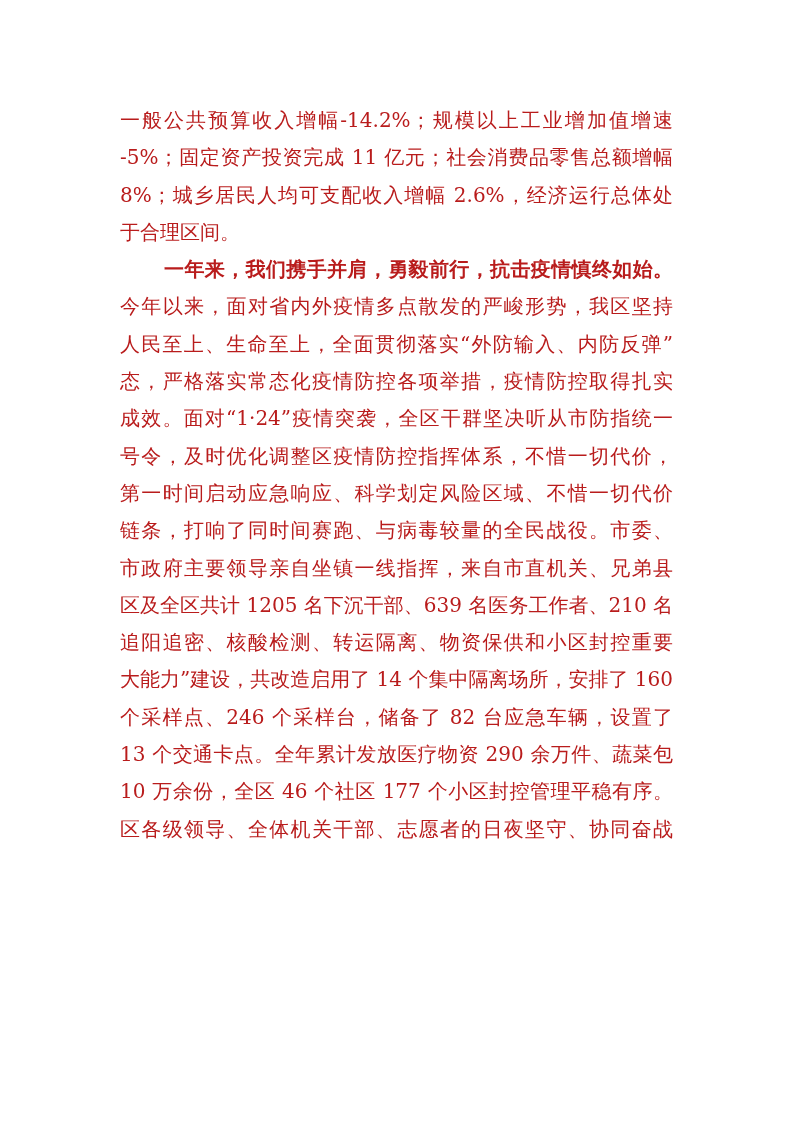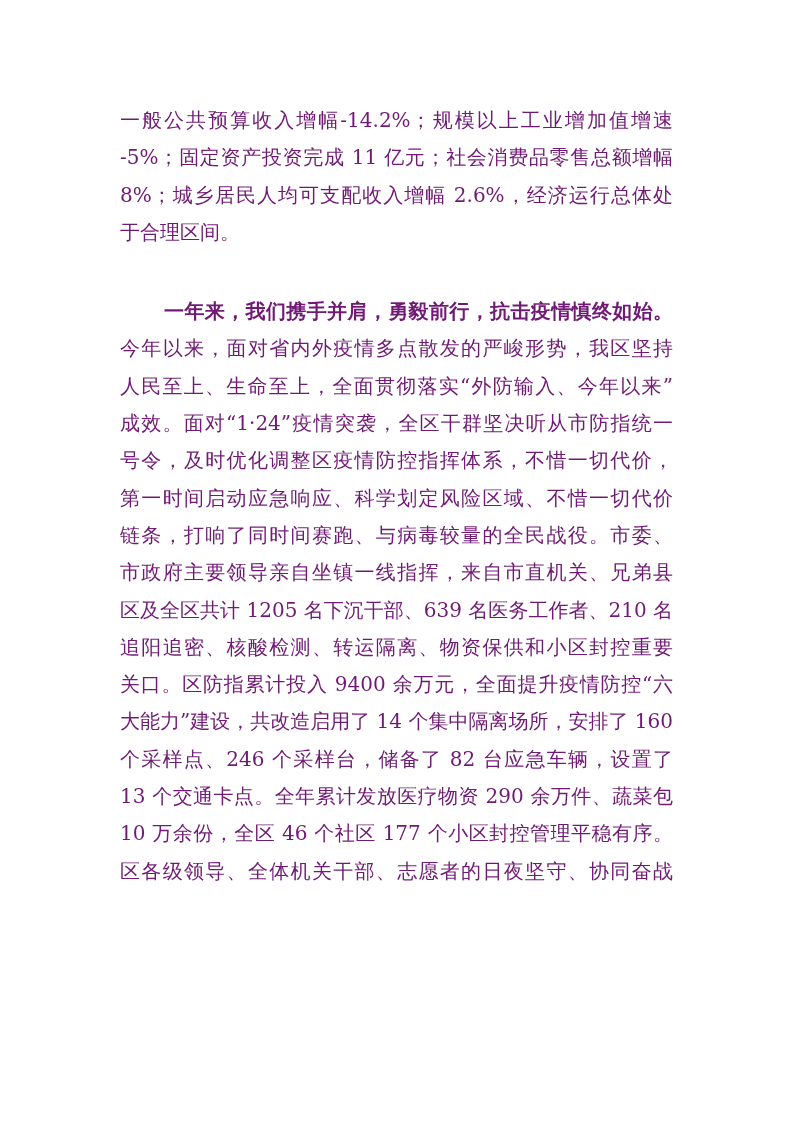"一般公共预算收入增幅-14.2%；规模以上工业增加值增速" .line { color: #701a75 -> #b91c1c }
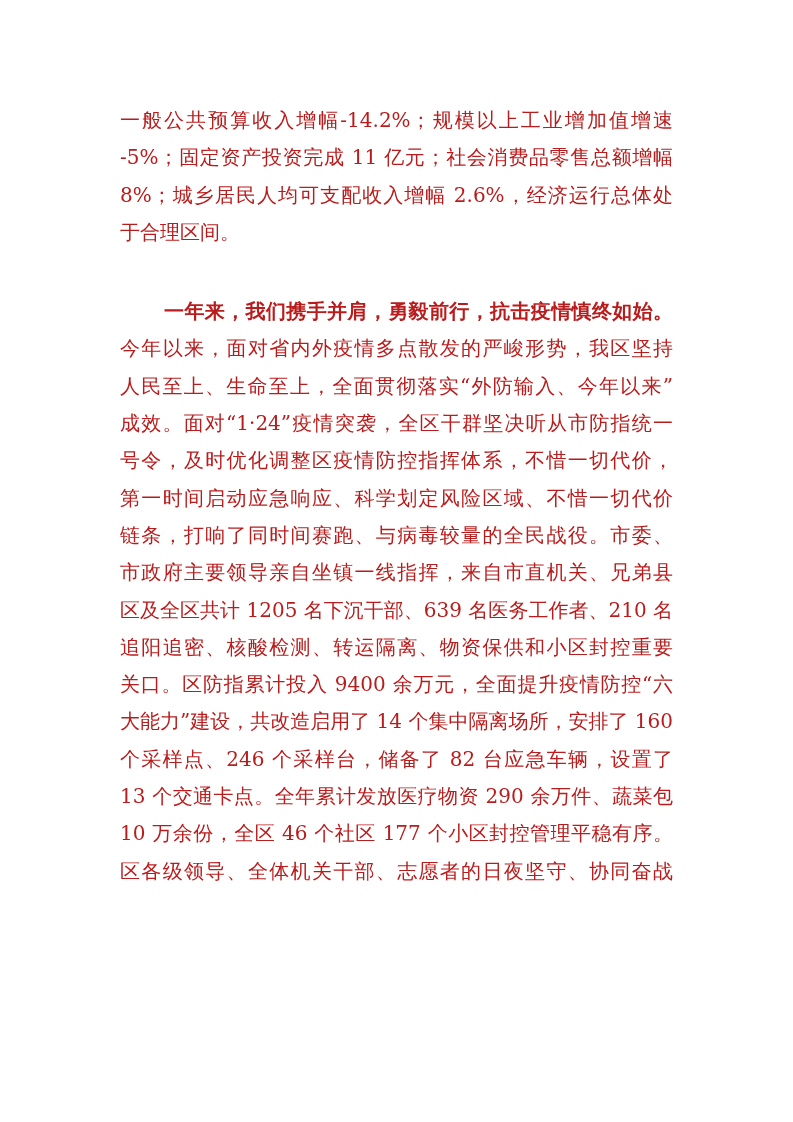"一年来，我们携手并肩，勇毅前行，抗击疫情慎终如始。" .bold { margin-top: 42px -> none }
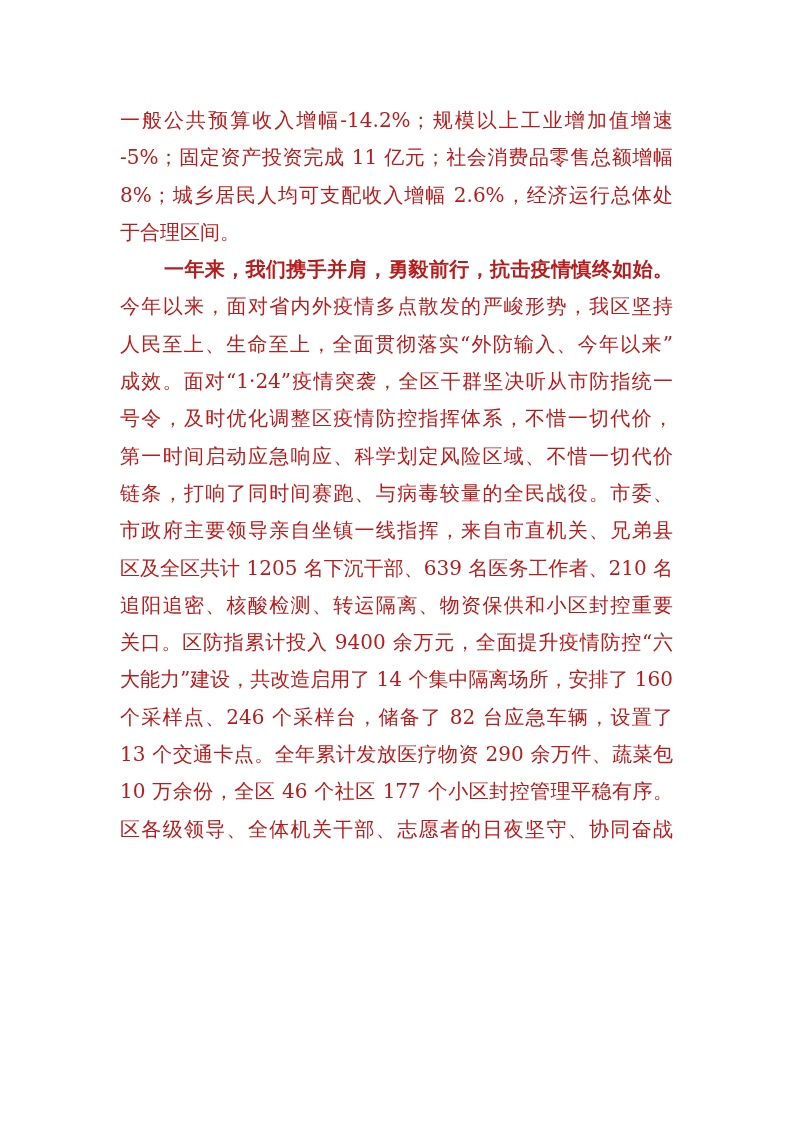"人民至上、生命至上，全面贯彻落实“外防输入、今年以来”" div.line { text: 今年以来 -> 内防反弹 }
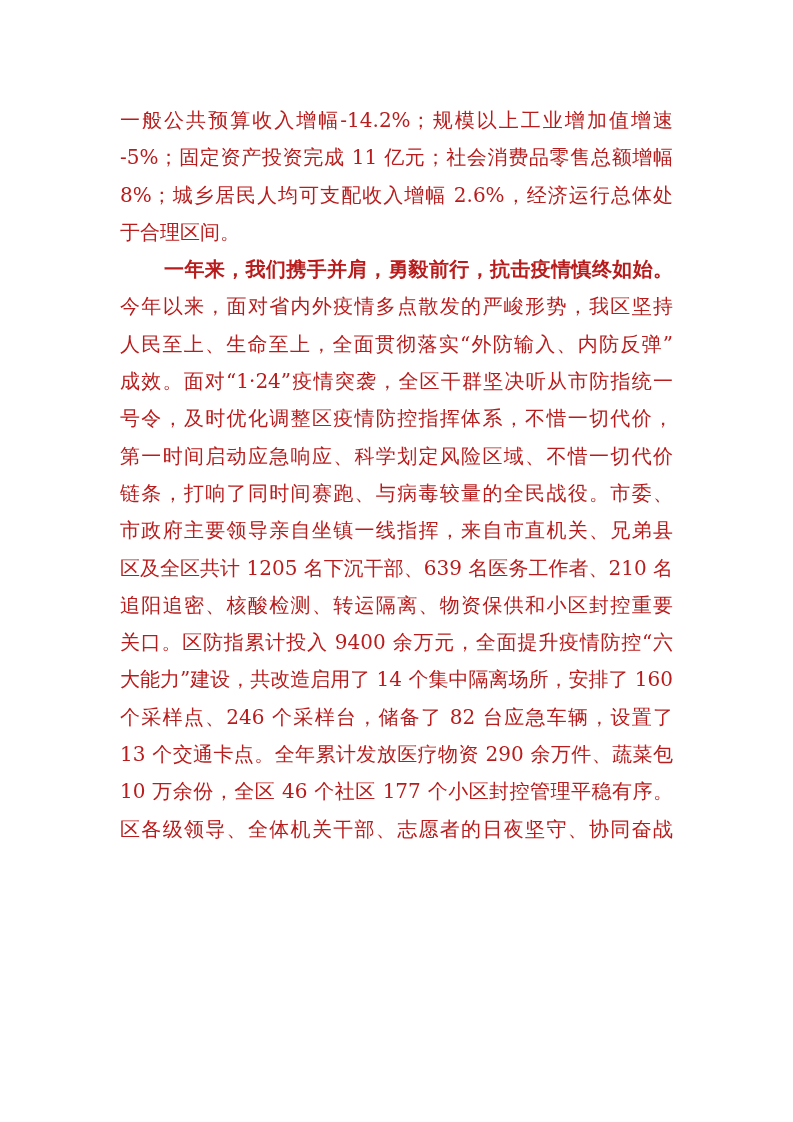"态，严格落实常态化疫情防控各项举措，疫情防控取得扎实" div.line { html: none -> <div>态，严格落实常态化疫情防控各项举措，疫情防控取得扎实</div> }
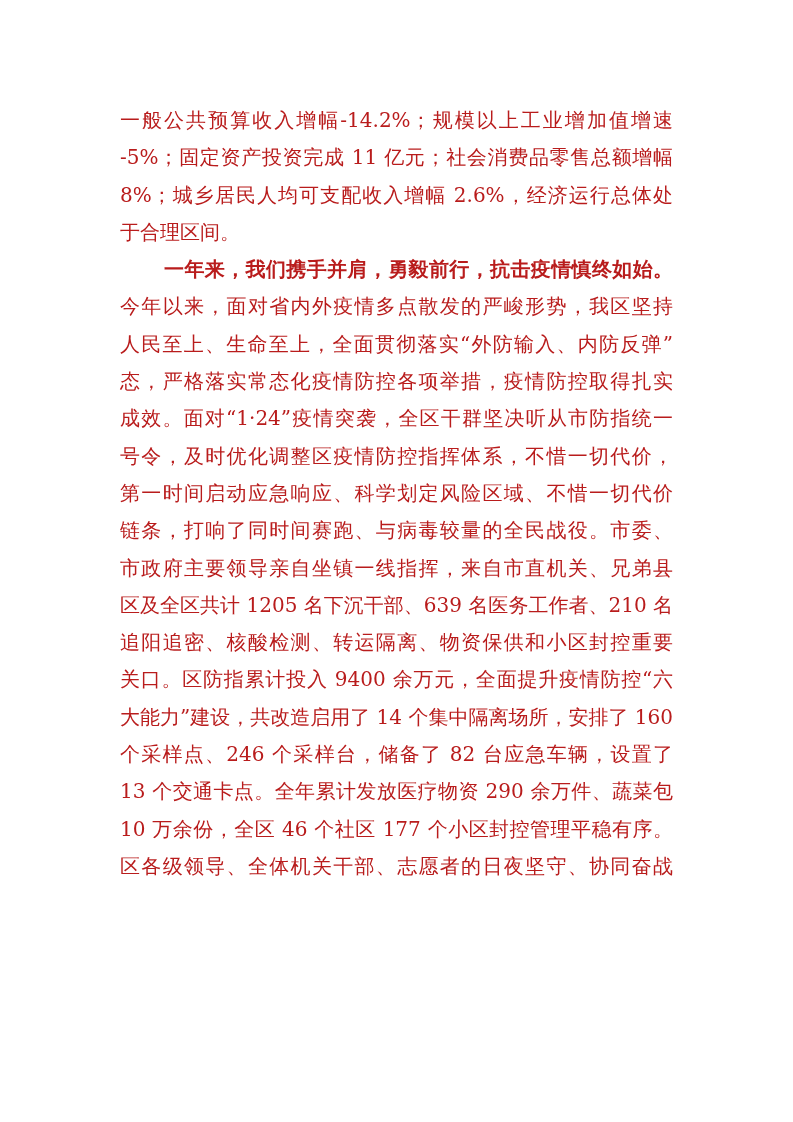"关口。区防指累计投入 9400 余万元，全面提升疫情防控“六" div.line { html: <div>关口。区防指累计投入 9400 余万元，全面提升疫情防控“六</div> -> none }
